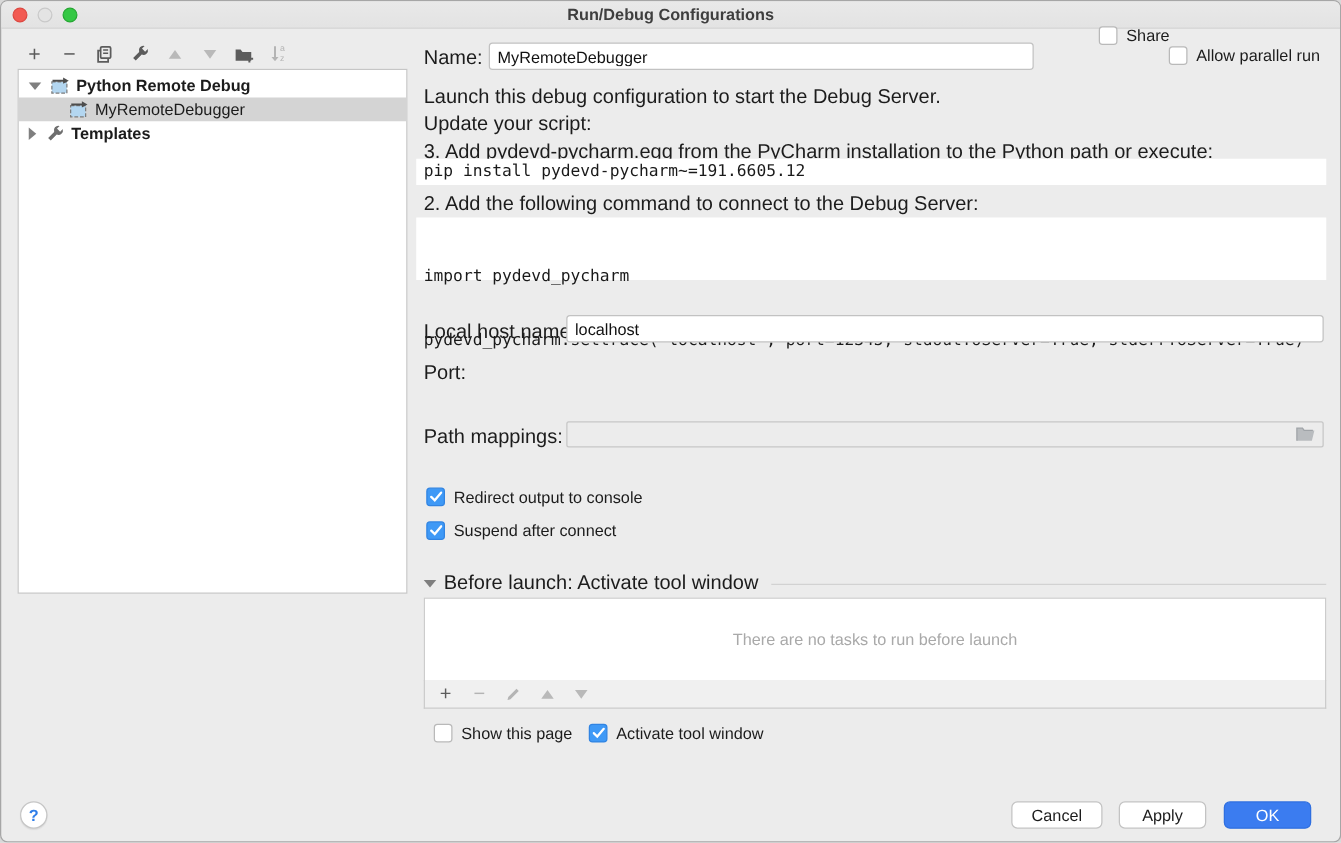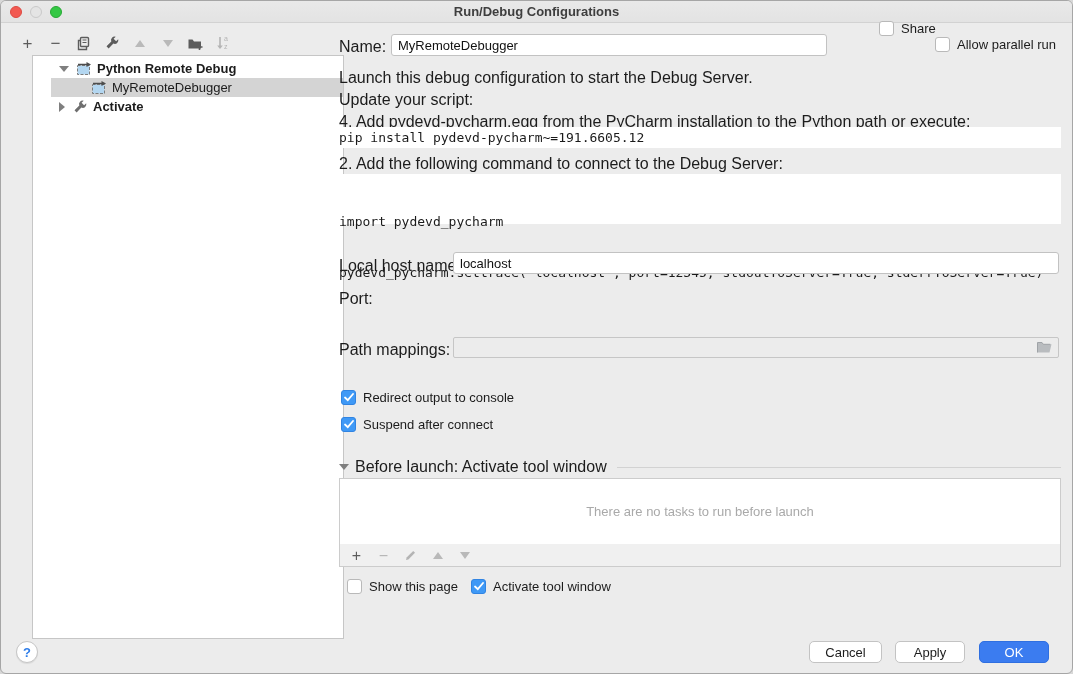"Python Remote Debug" .tree-panel { height: 584px -> 420px; left: 31px -> 13px; padding-left: 18px -> none }
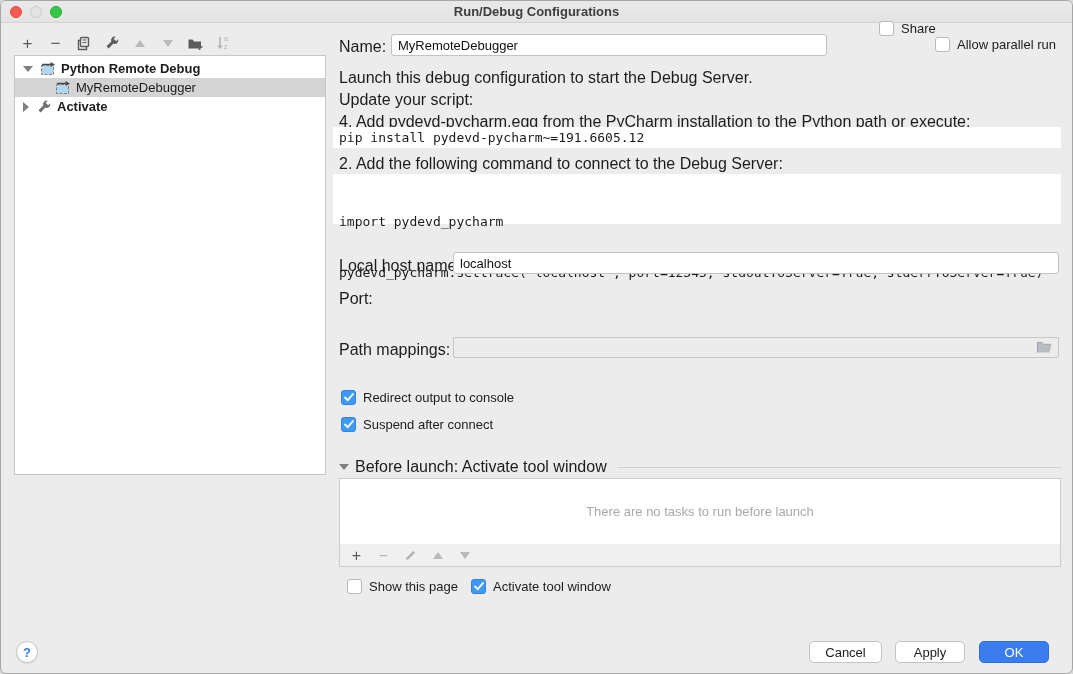"Activate" span.tlabel { text: Activate -> Templates }
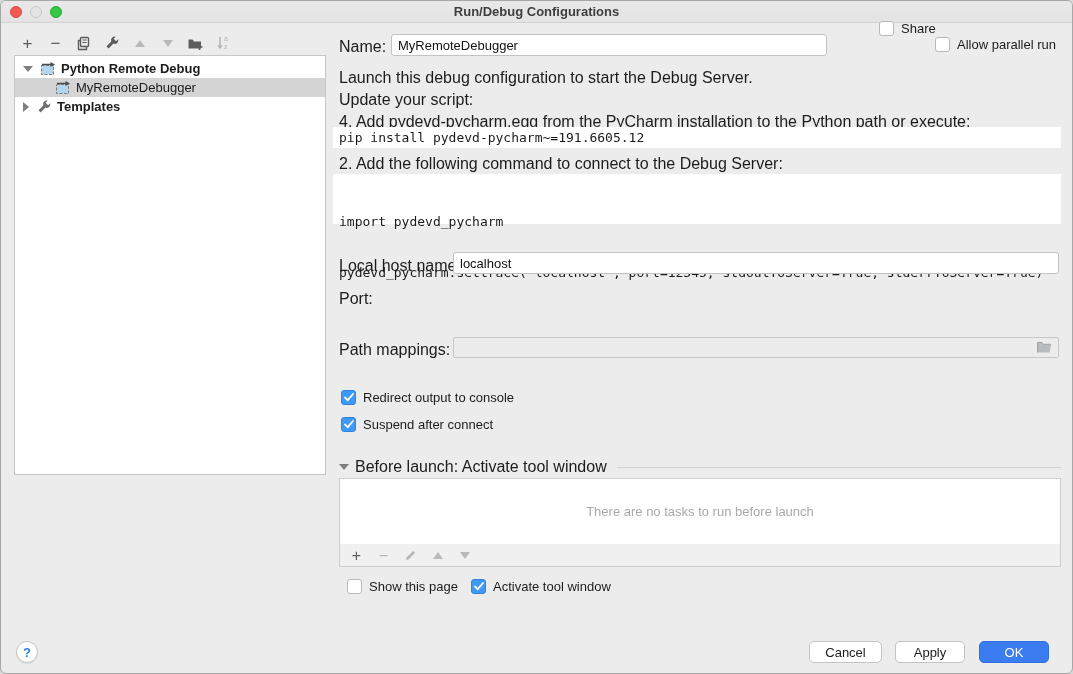"4. Add pydevd-pycharm.egg from the" span.abs { text: 4 -> 3 }
